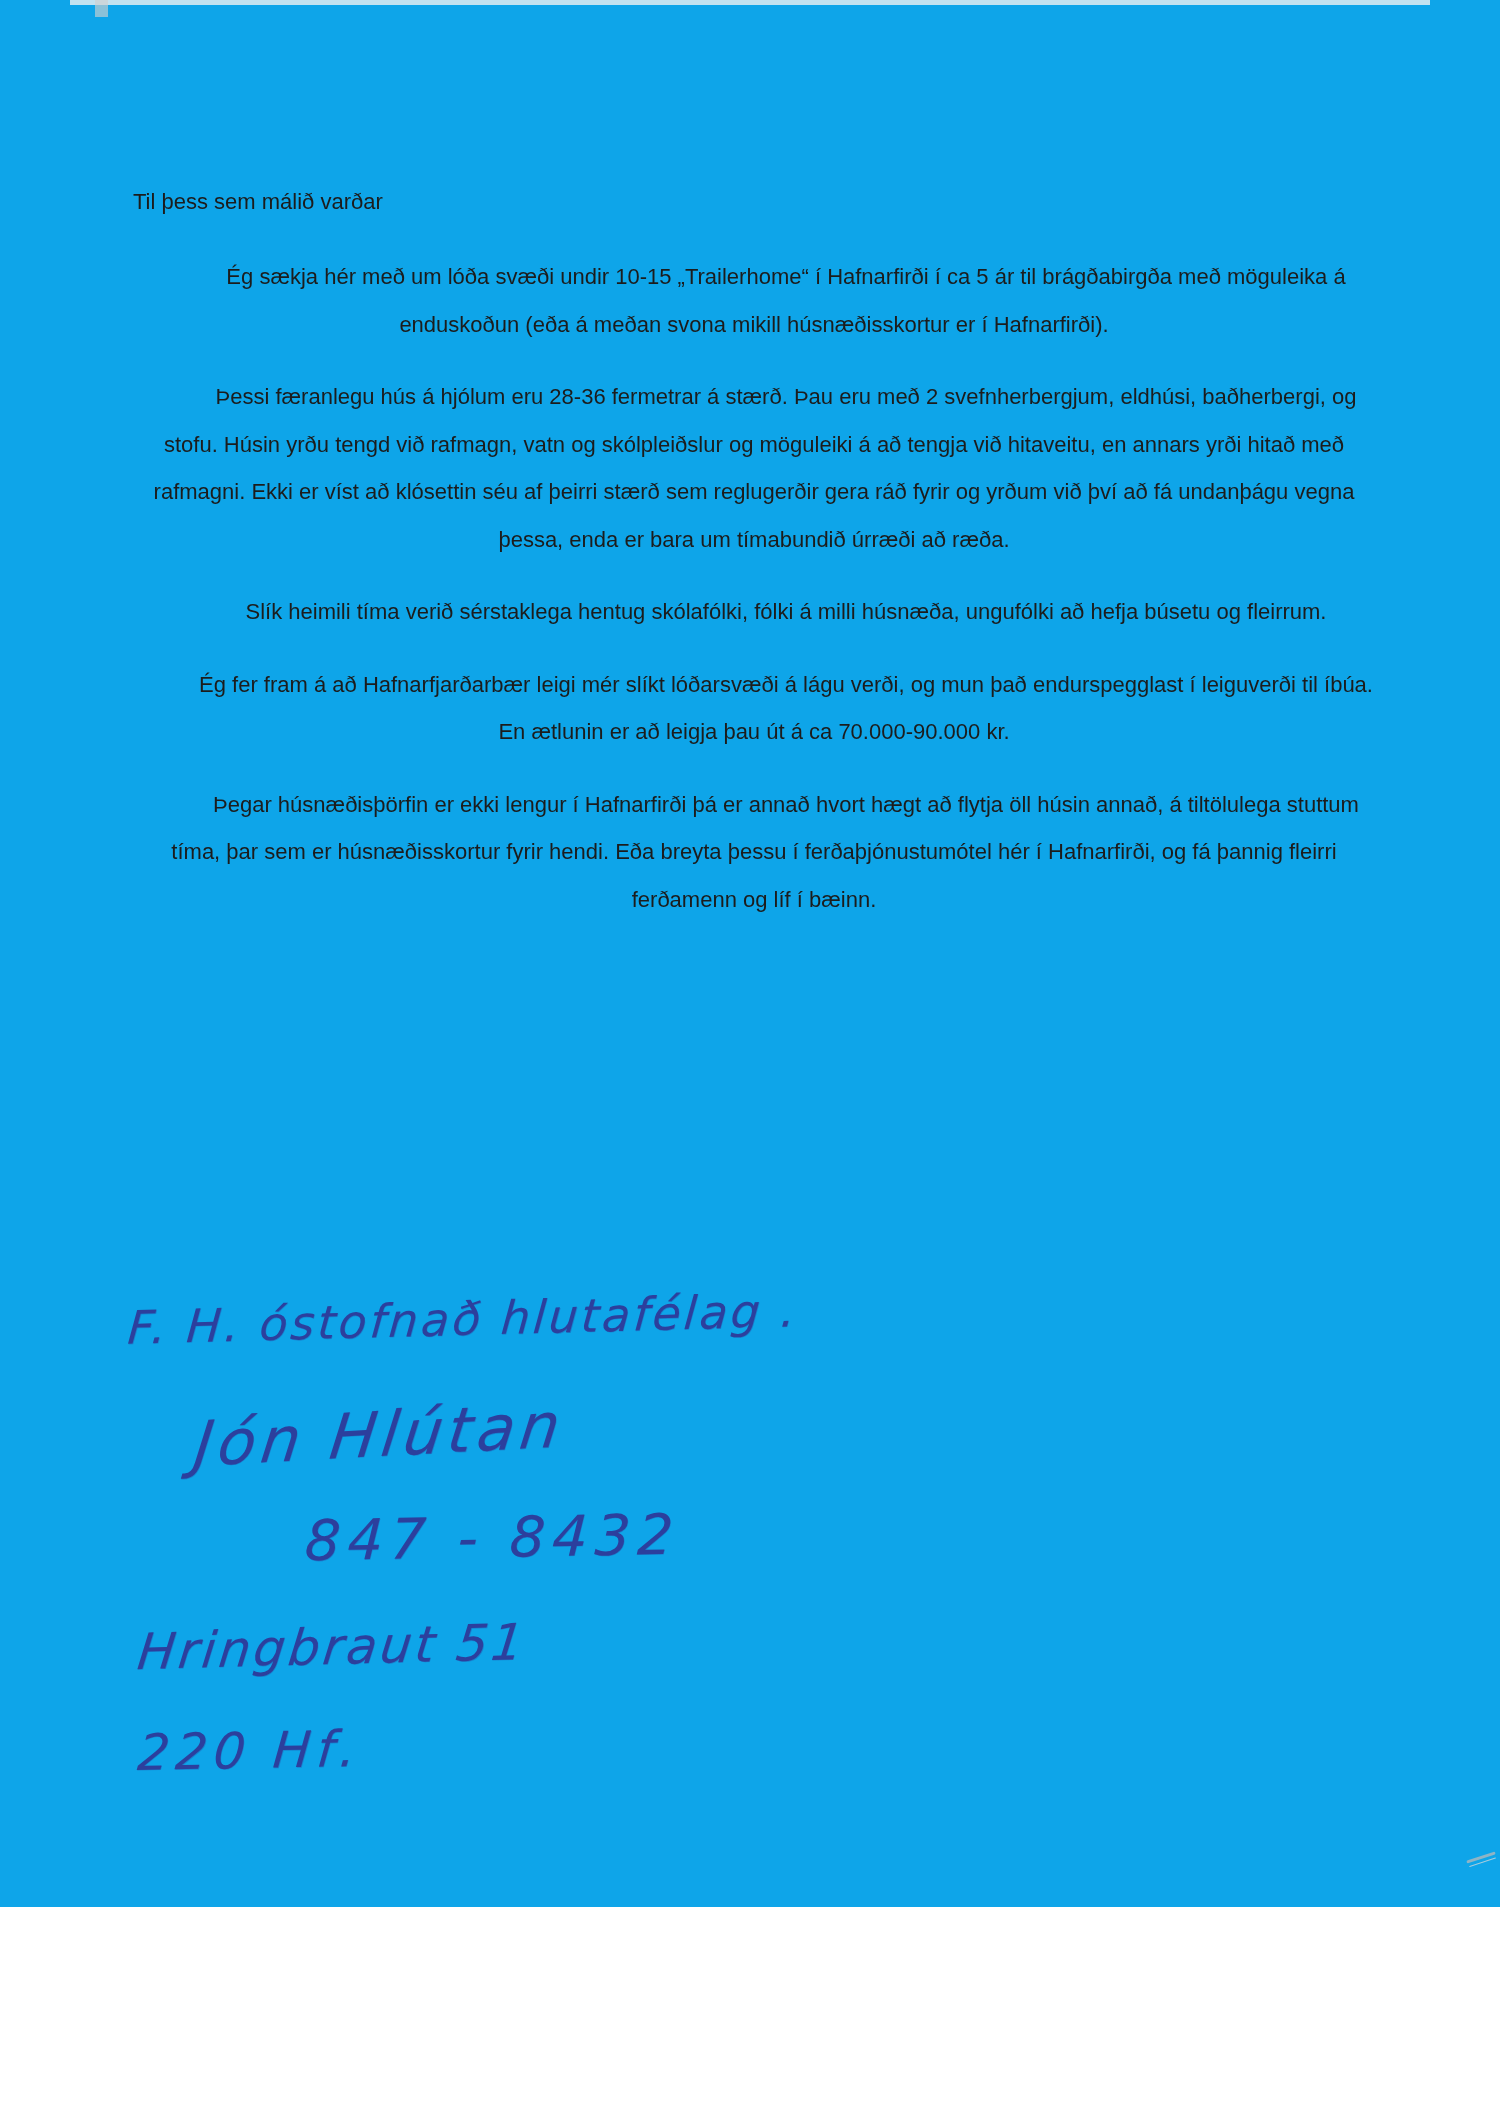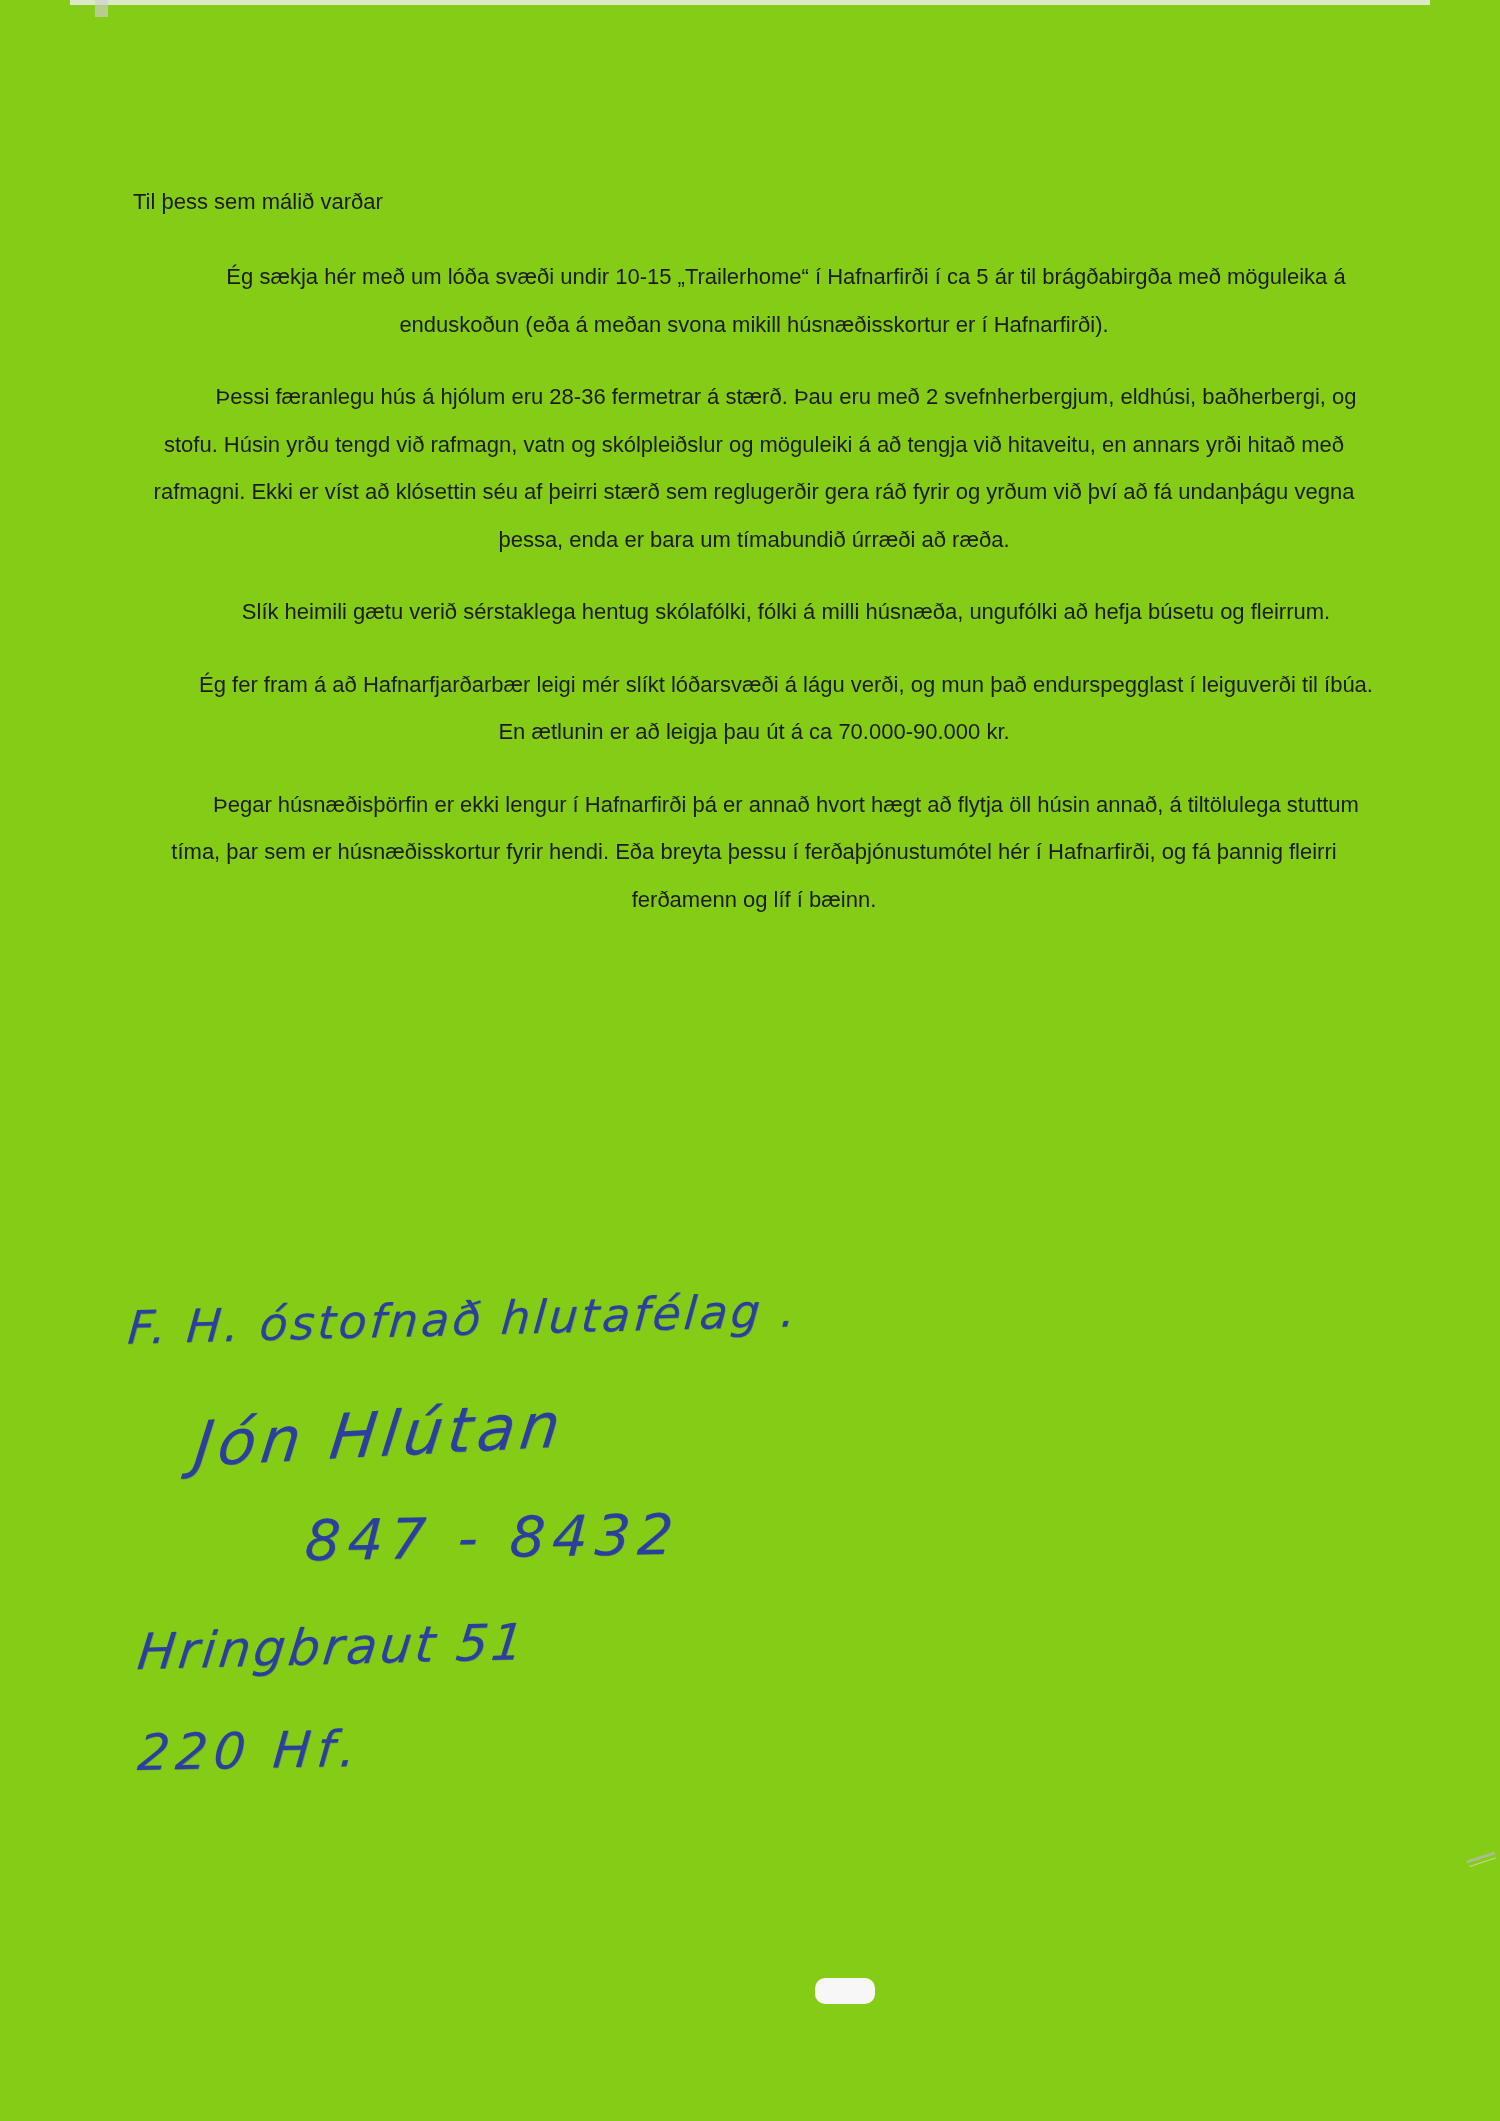"Til þess sem málið varðar" .page { background: #84cc16 -> #0ea5e9; height: 2121px -> 1907px }
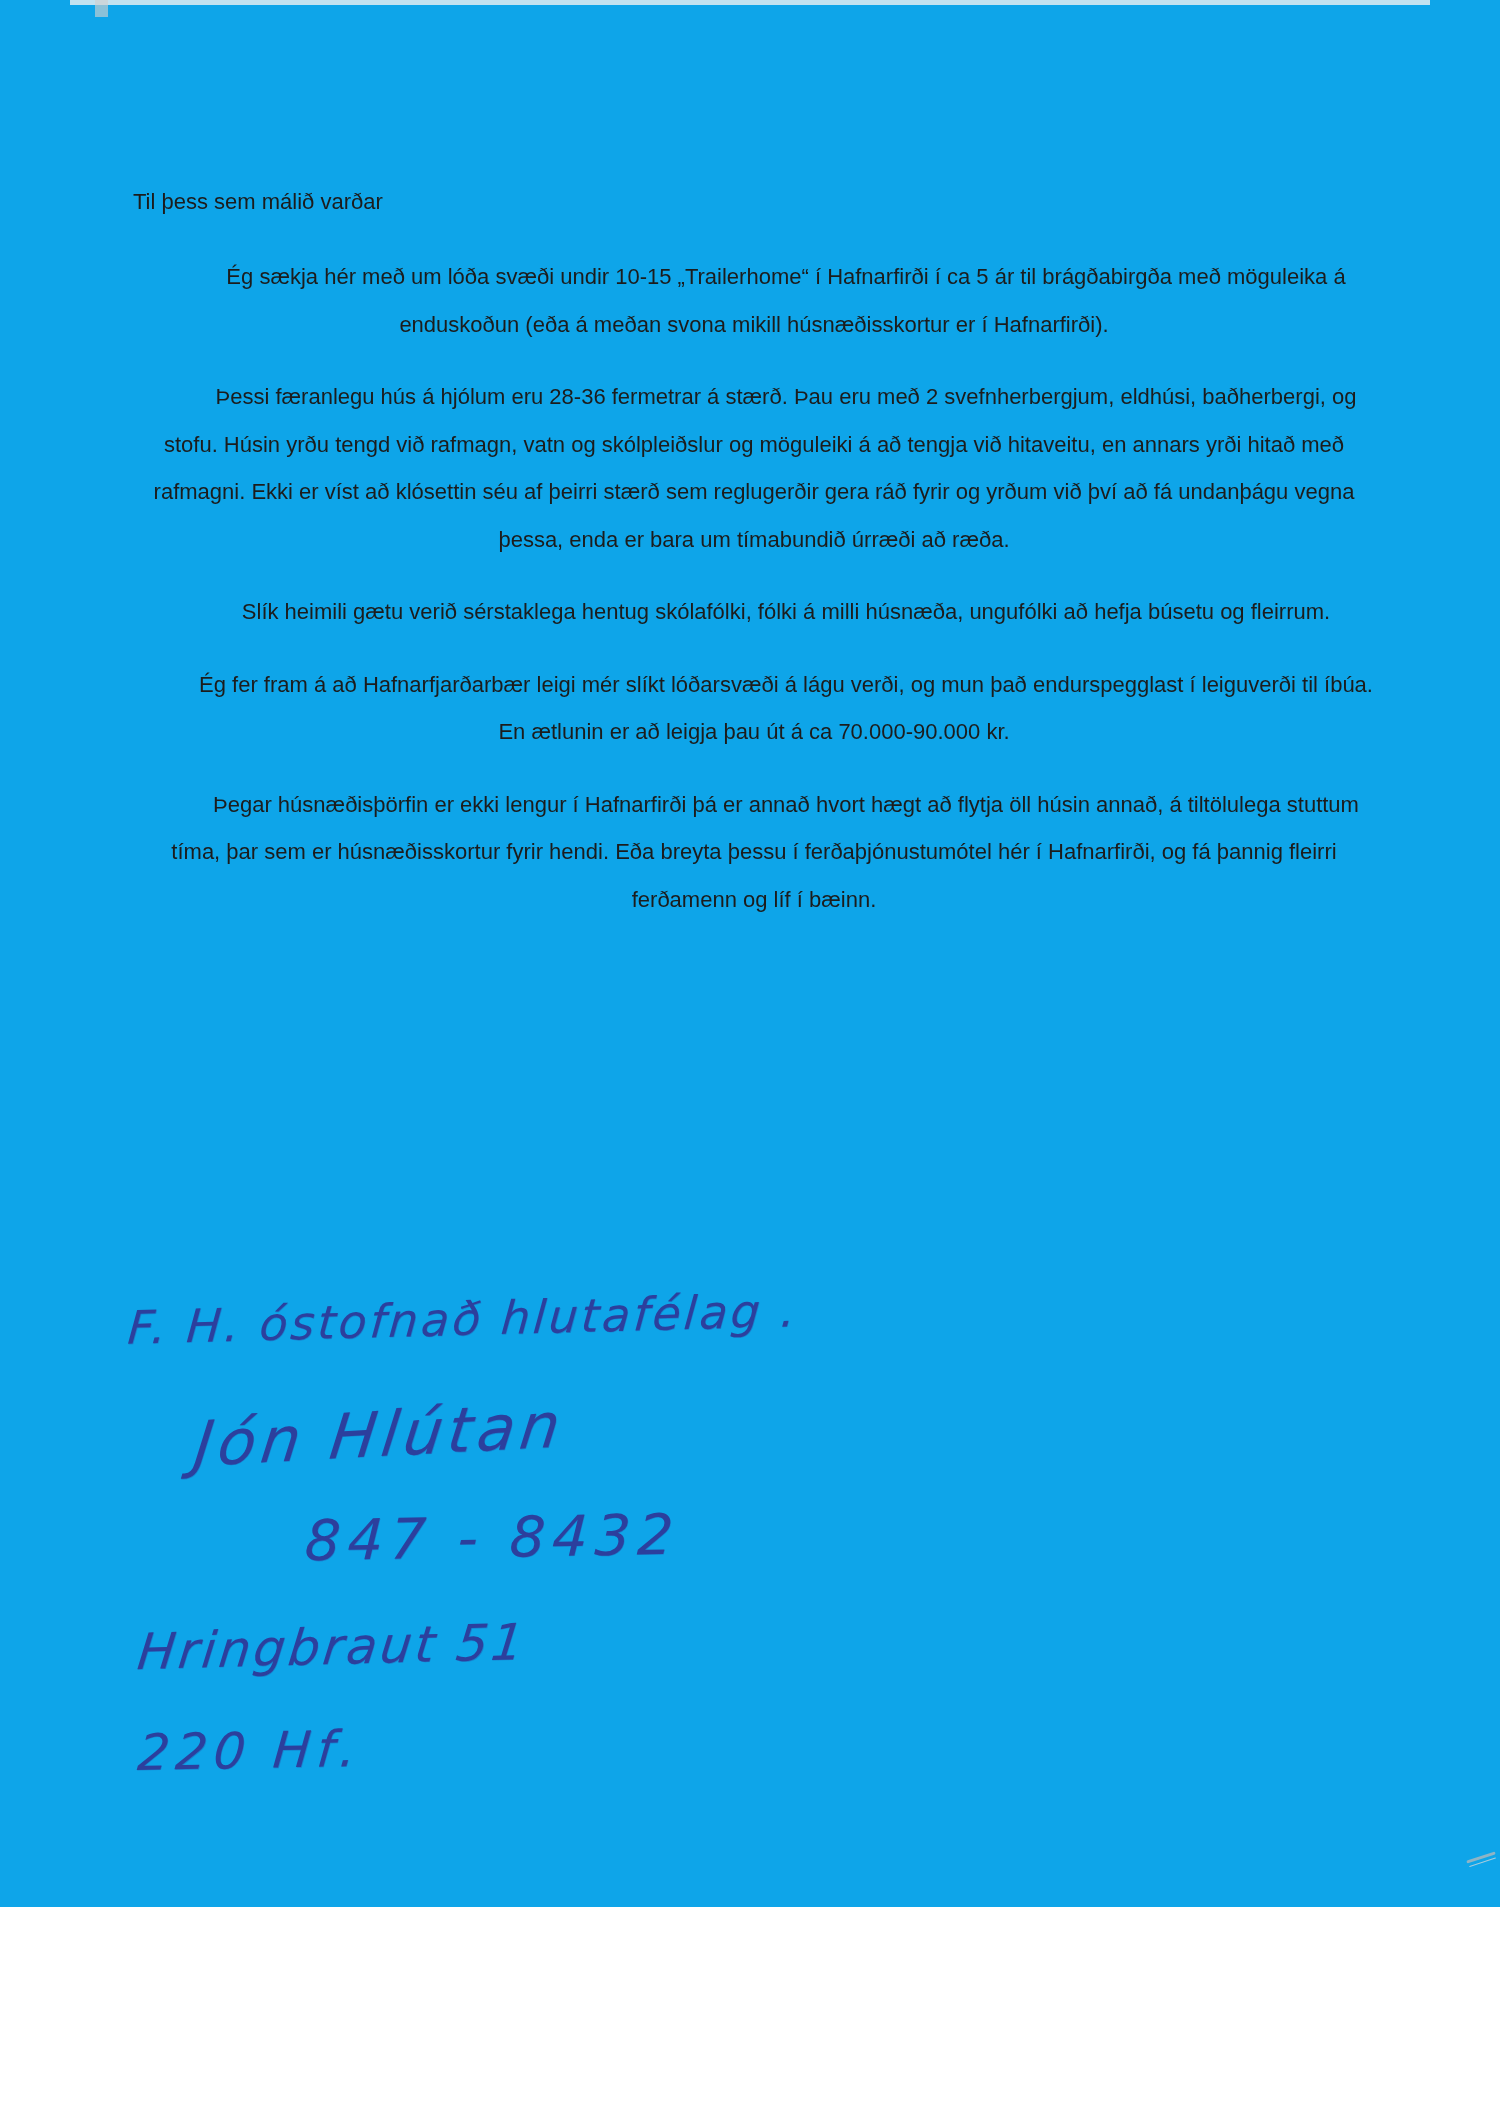"Slík heimili gætu verið sérstaklega" p.para { text: gætu -> tíma }
